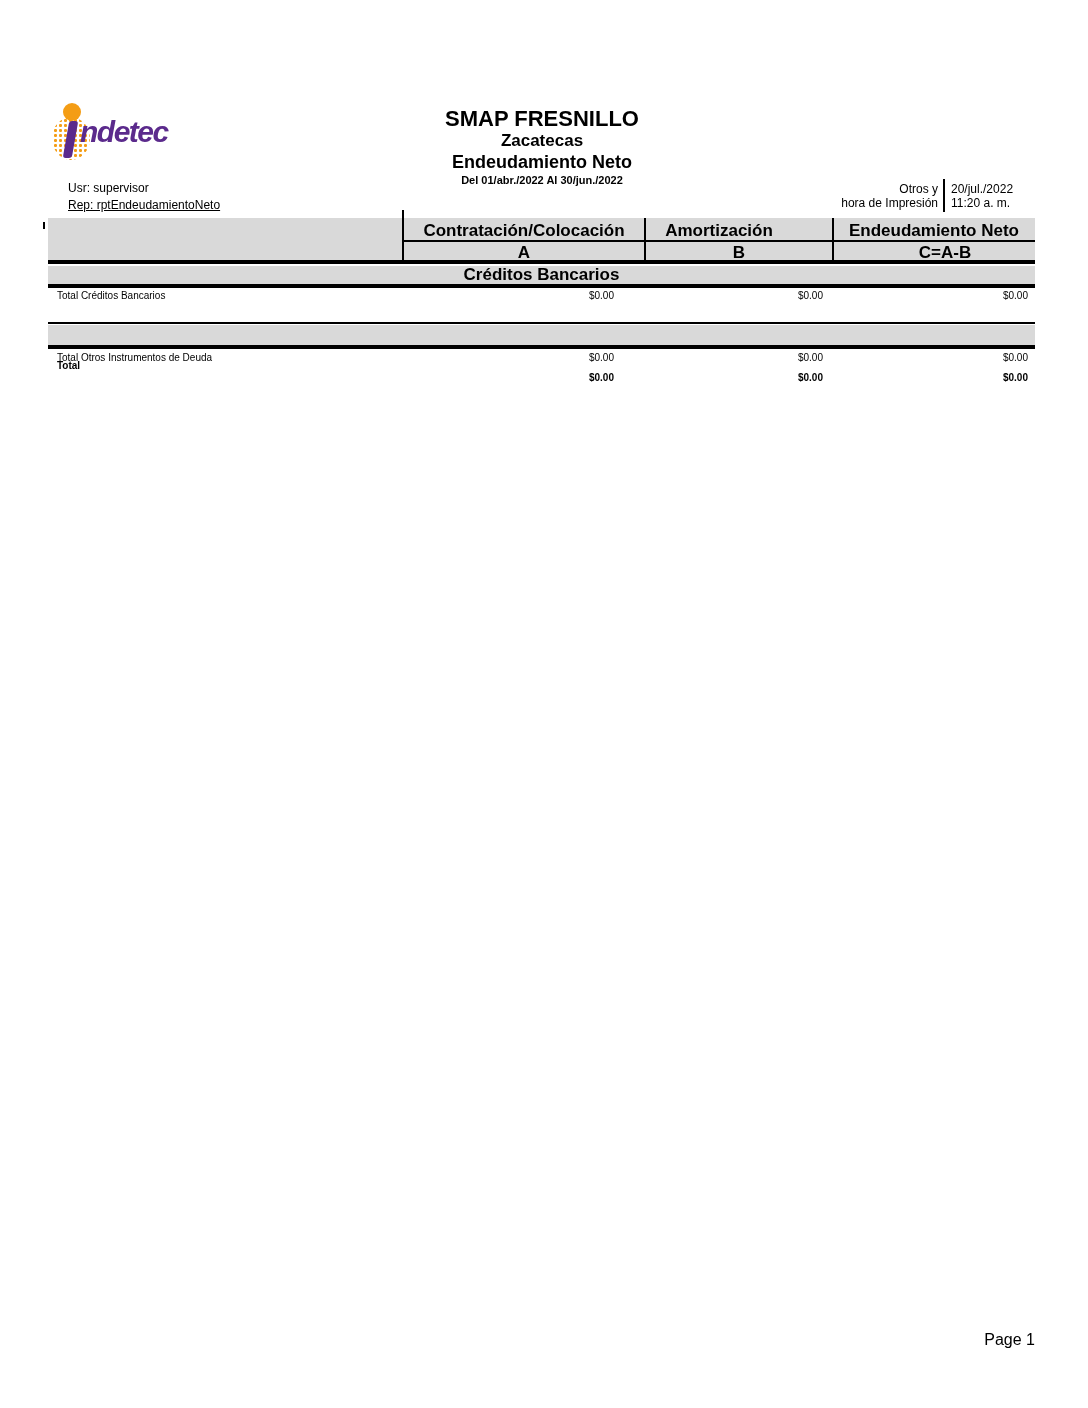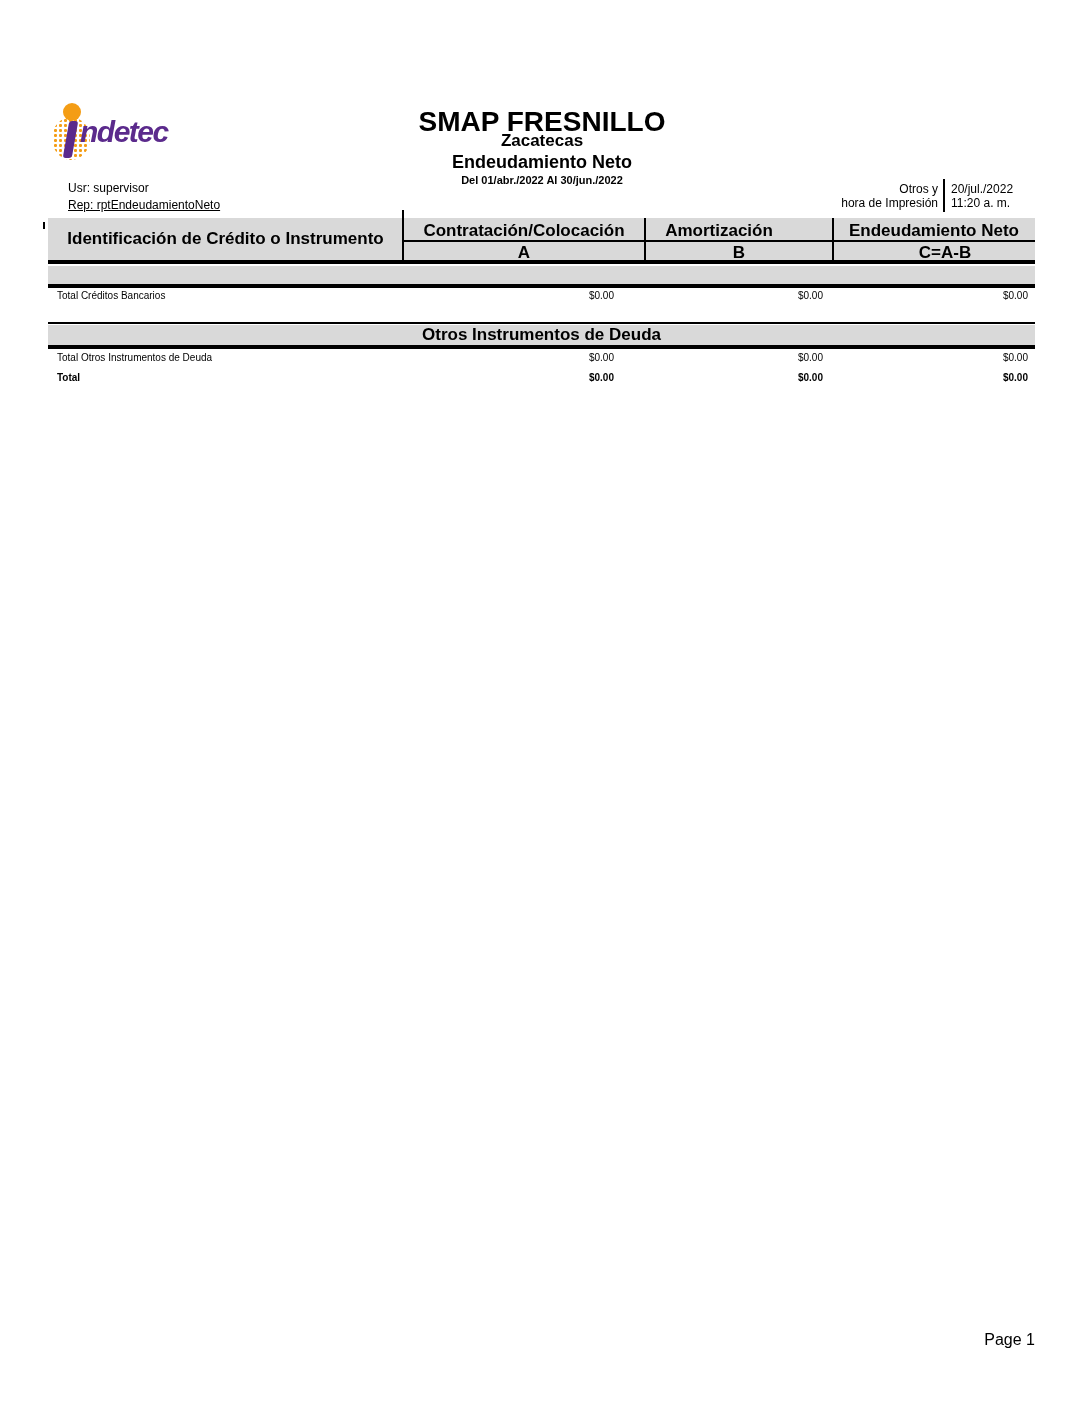"SMAP FRESNILLO" .title1 { font-size: 28px -> 22px }
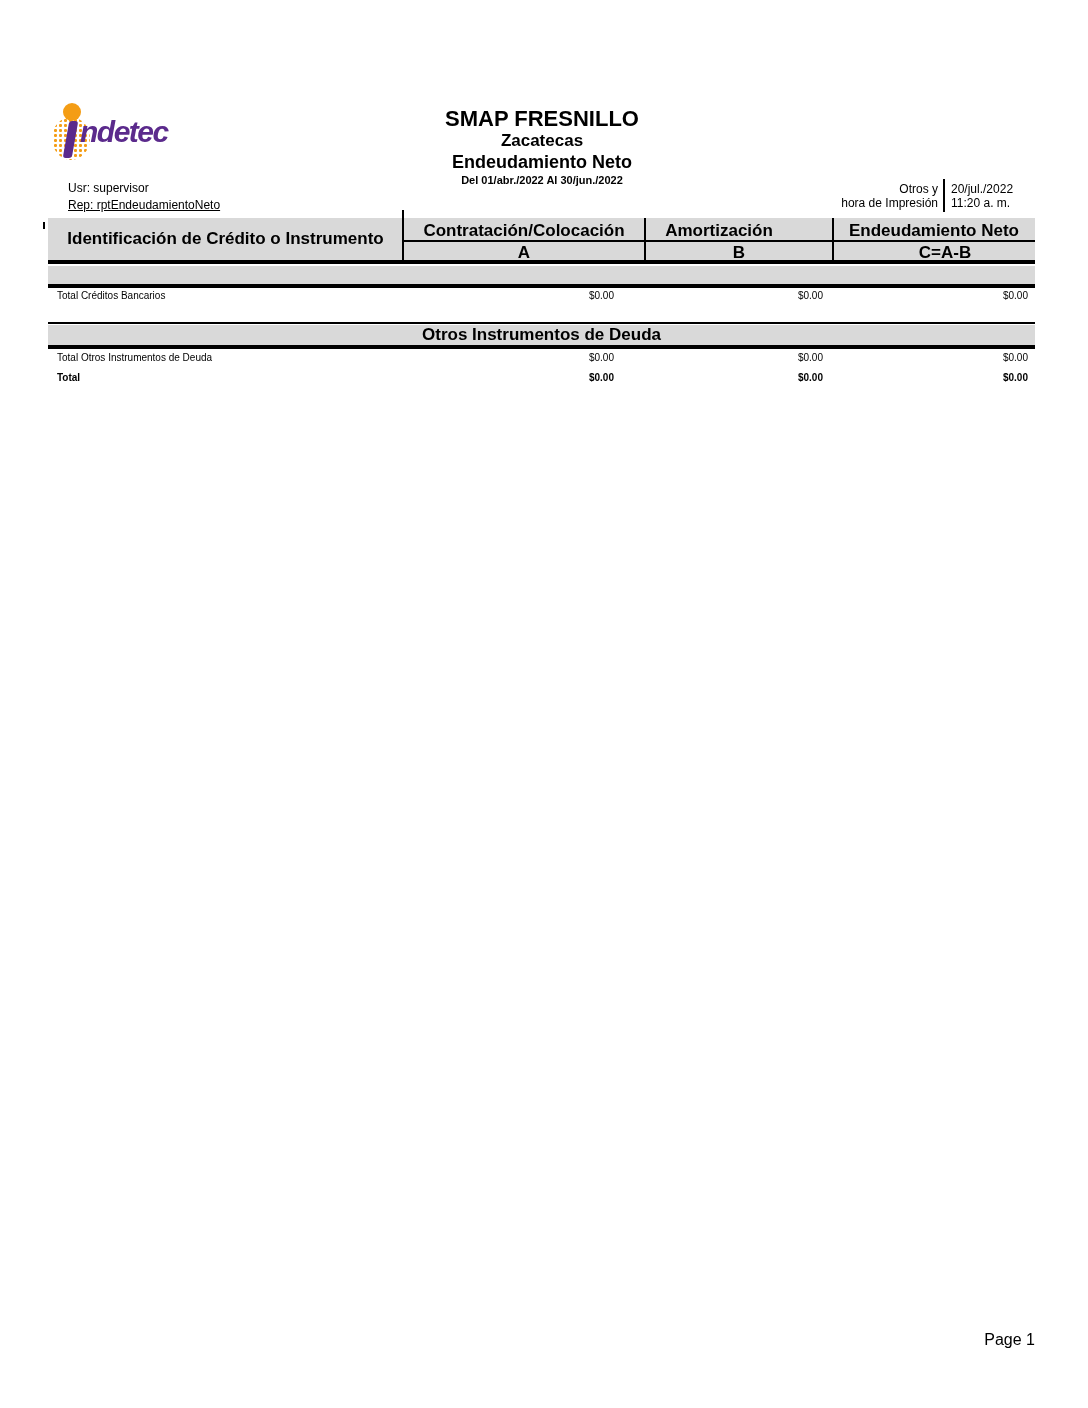"Identificación de Crédito o Instrumento" div.thcell { html: <div>Identificación de Crédito o Instrumento</div> -> none }
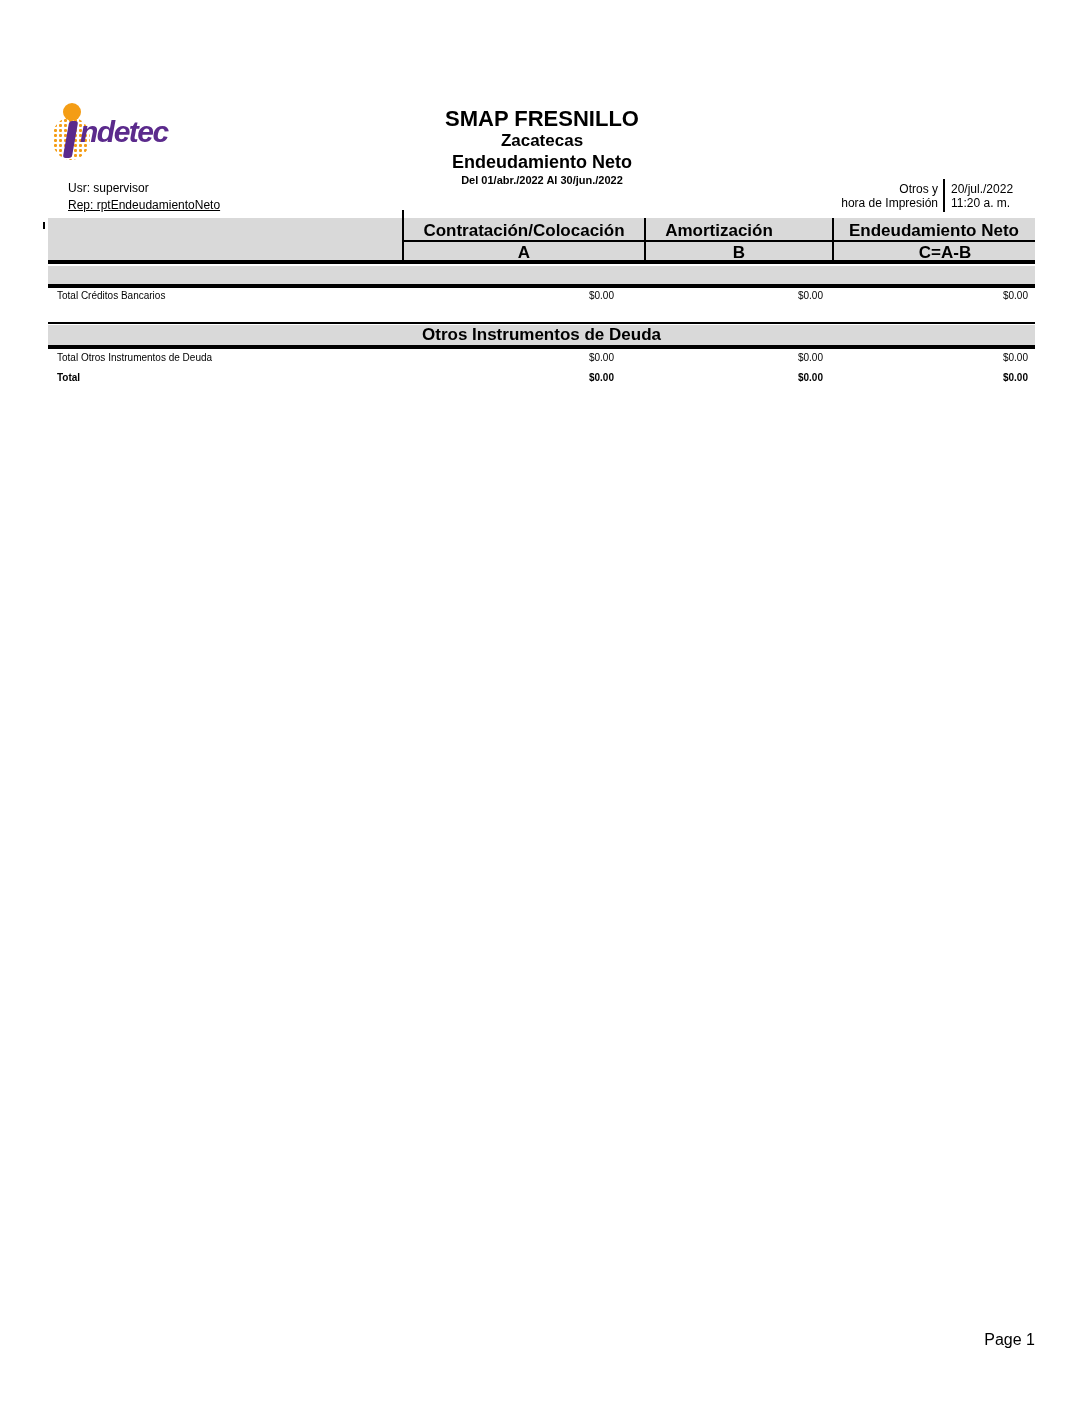"Créditos Bancarios" div.secbar { html: none -> <div>Créditos Bancarios</div> }
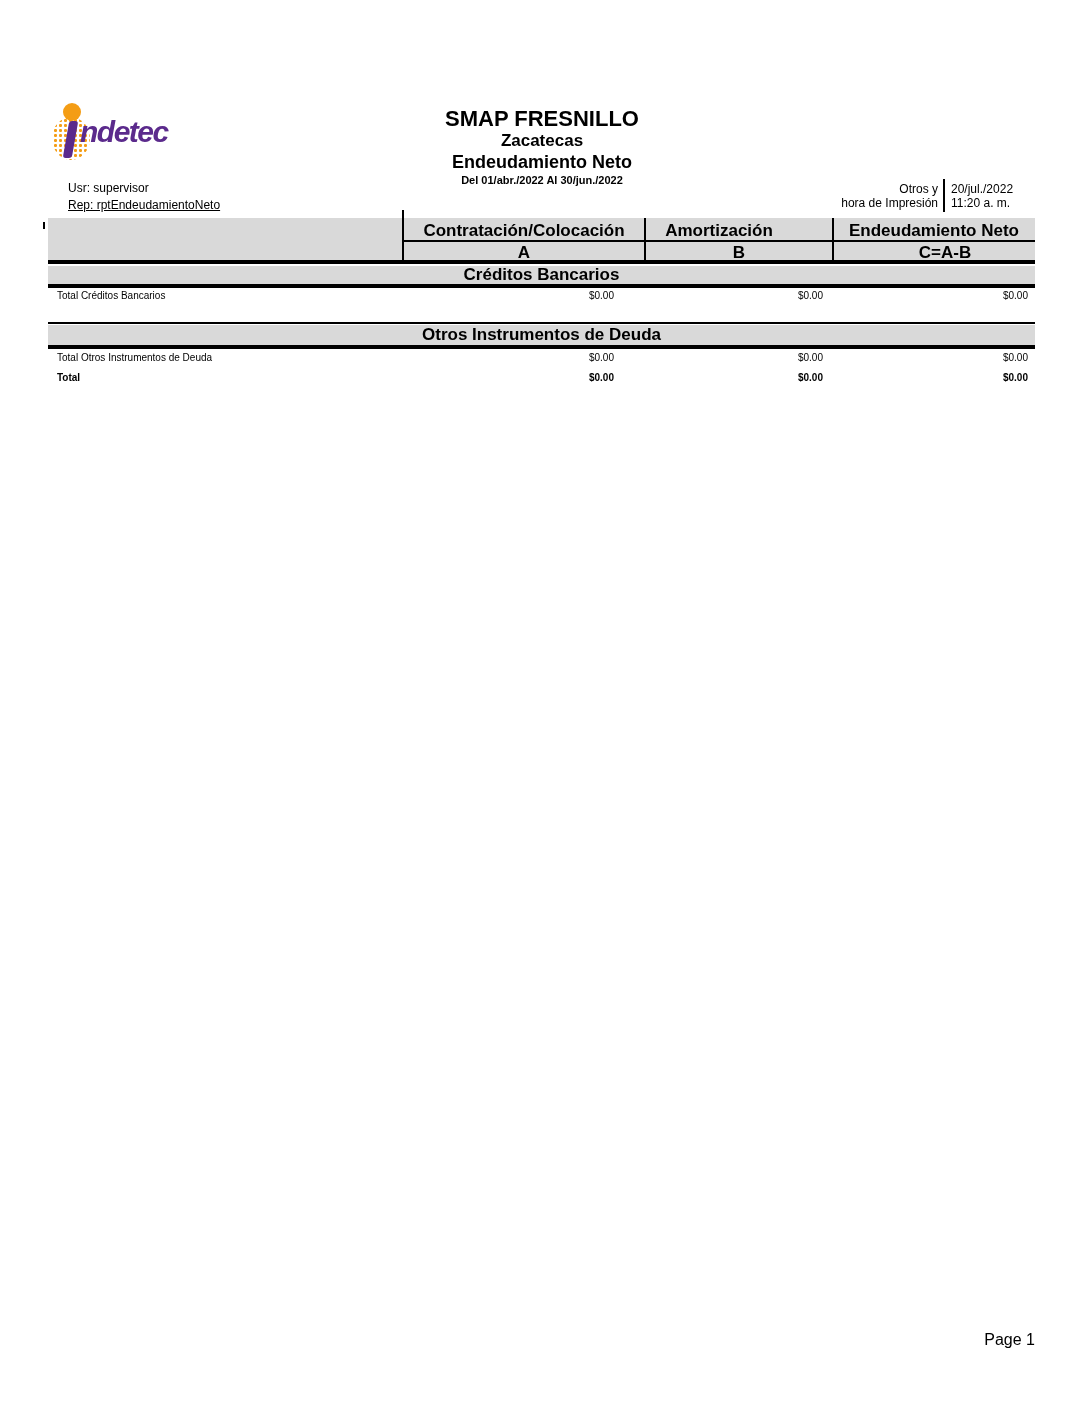"Otros Instrumentos de Deuda" div.secbar { html: <div>Otros Instrumentos de Deuda</div> -> none }
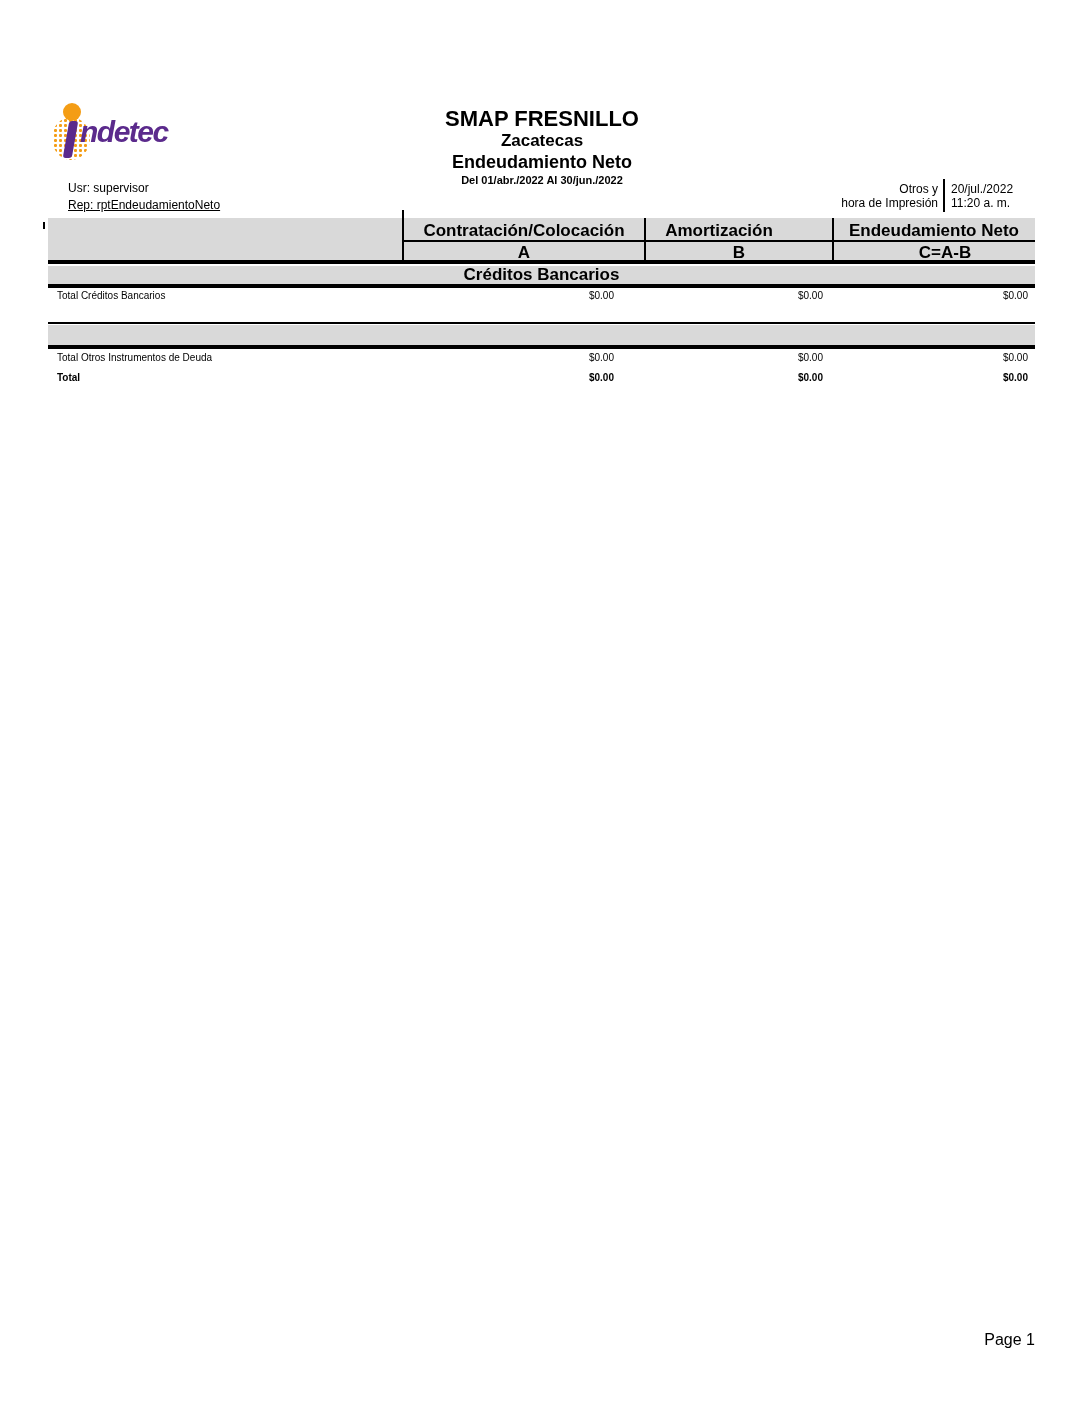"Total" div.rowtext { top: 372px -> 360px }
